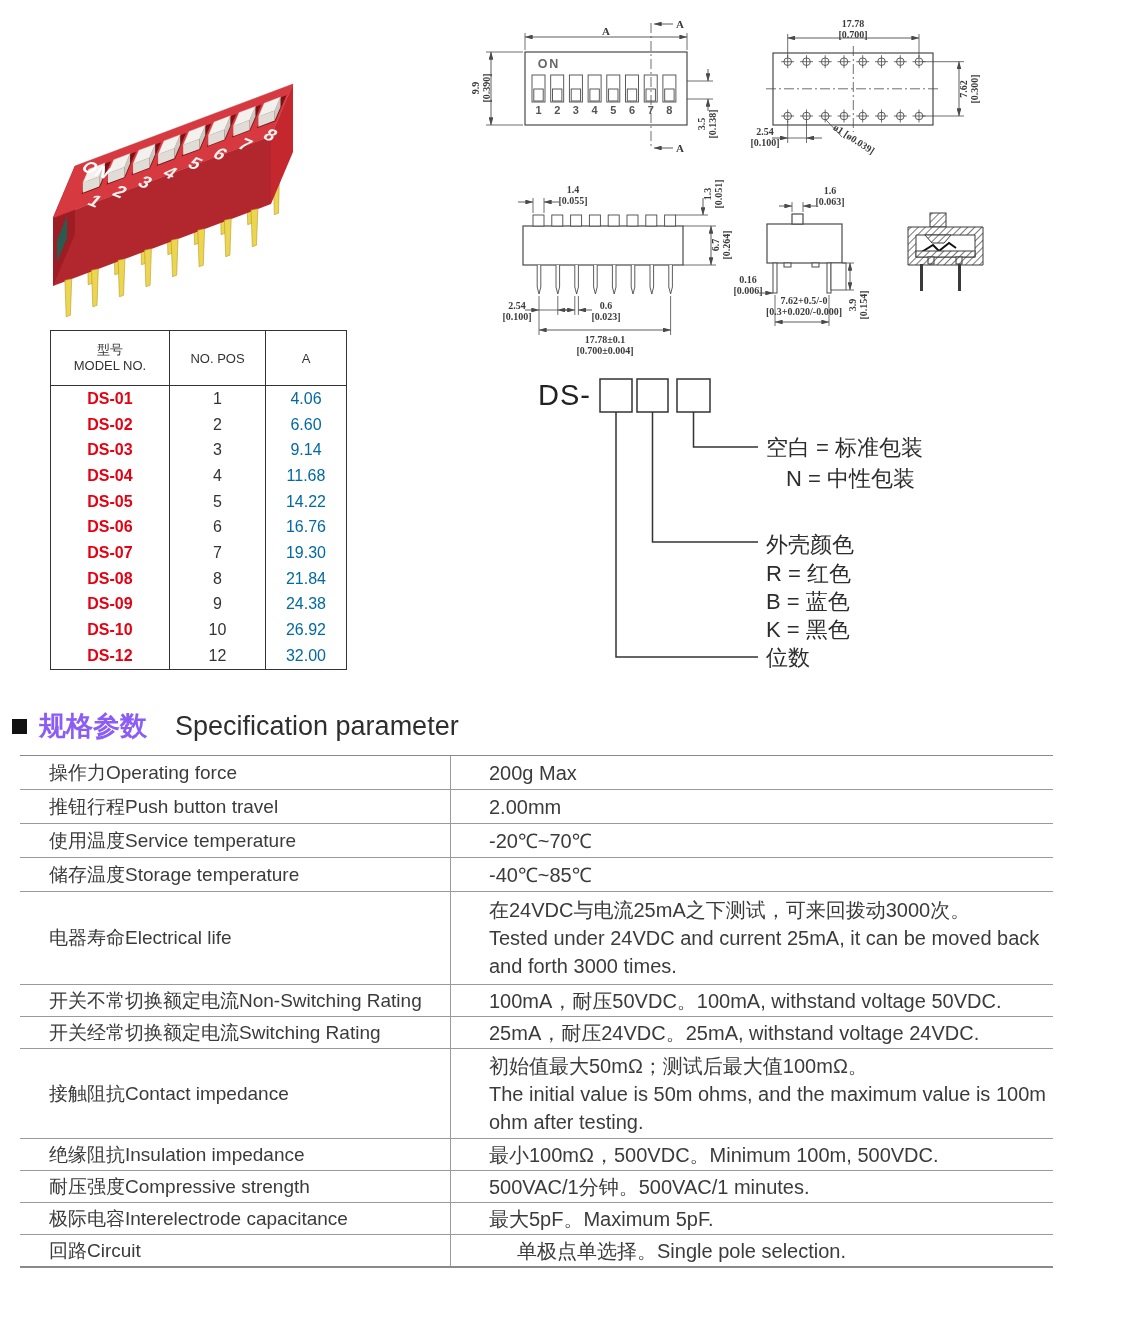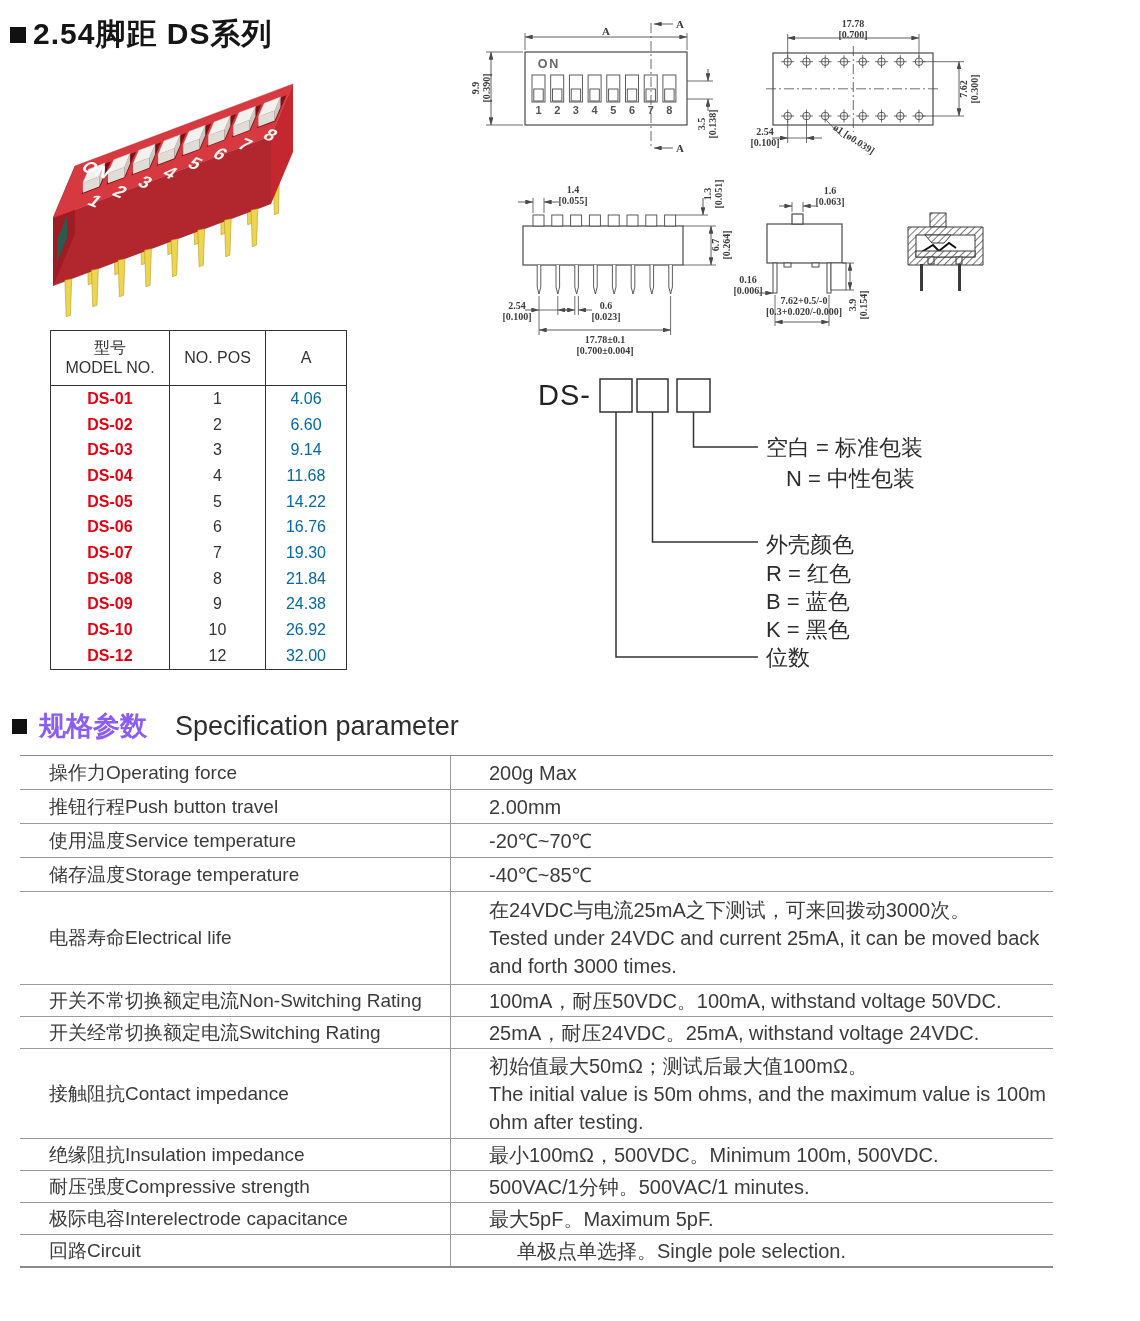"2.54脚距 DS系列" div.sec-title { html: <div> <span></span> <span>2.54脚距 DS系列</span> </div> -> none }
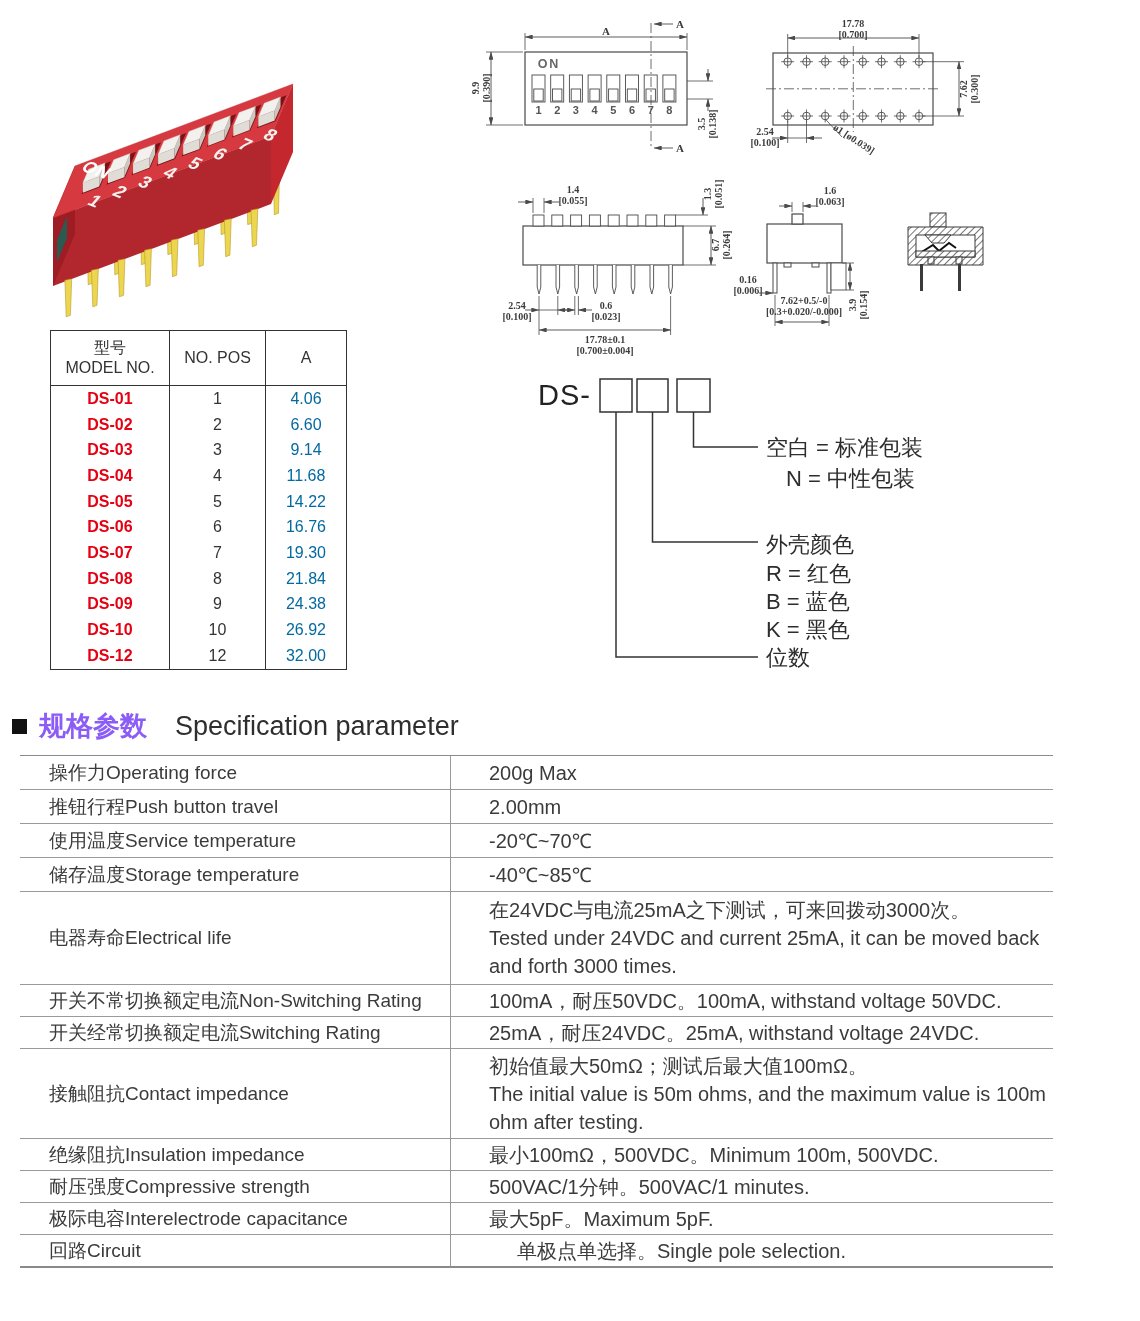"型号" .mt-head { font-size: 16px -> 13px }
